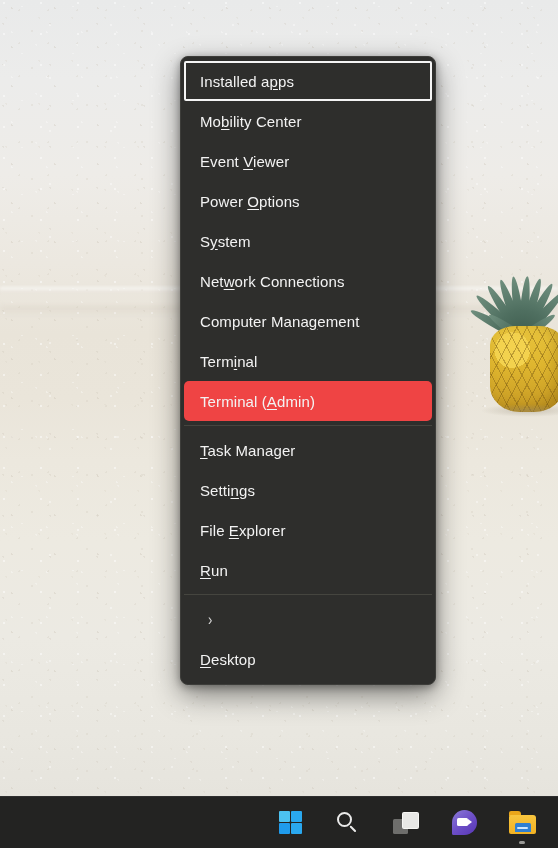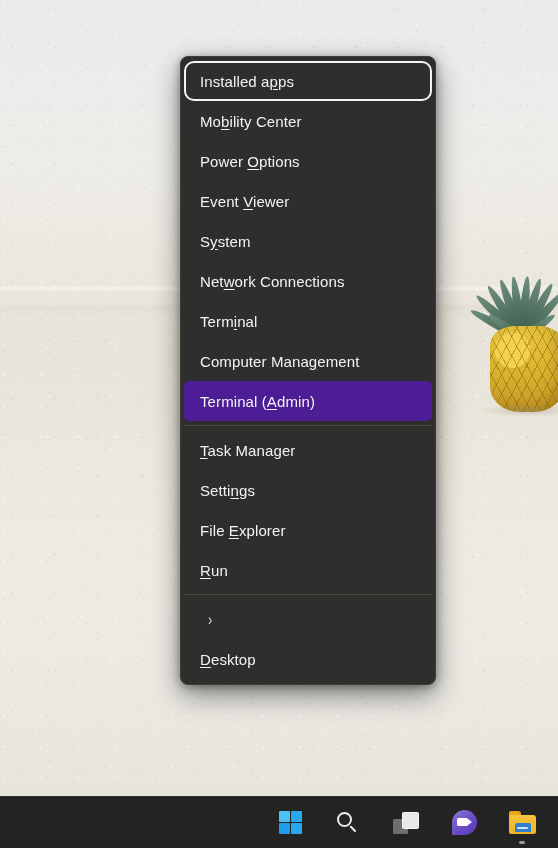"Installed apps" .menu-item.focused { border-radius: 10px -> 2px }
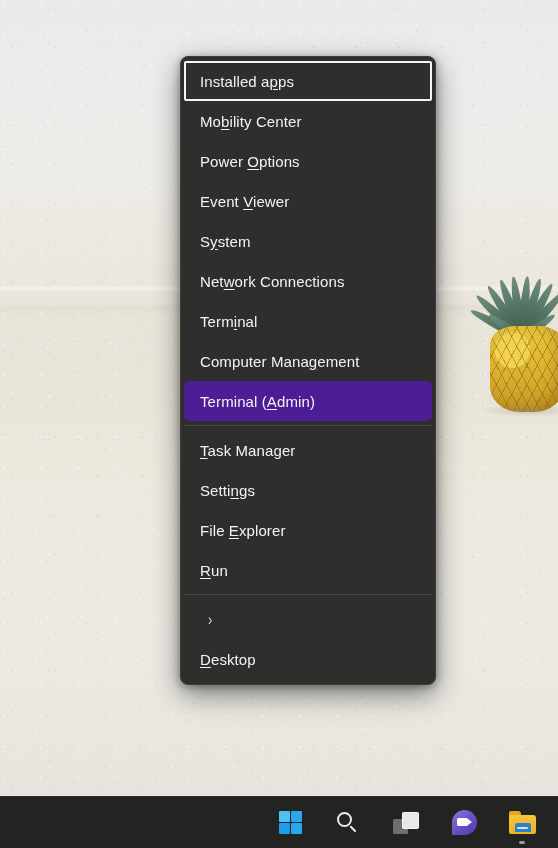"Power Options" div.menu-item { order: before "Event Viewer" -> after "Event Viewer" }
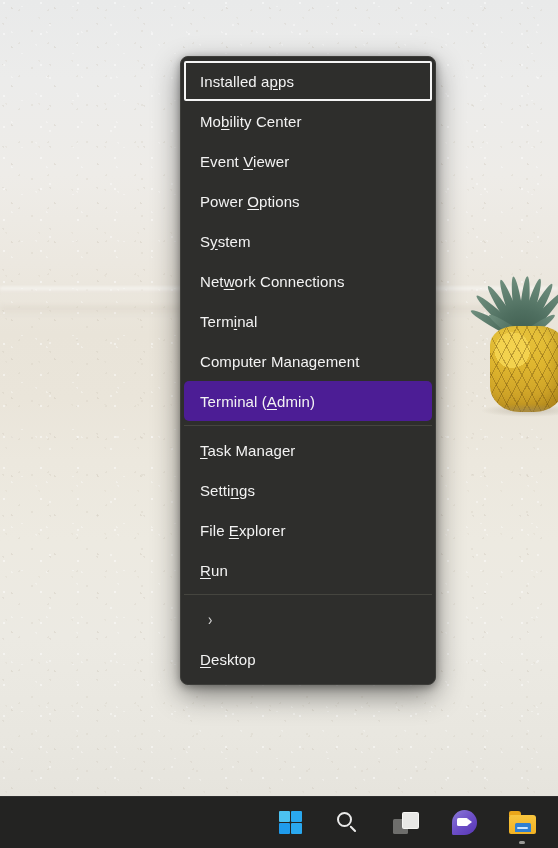"Terminal" div.menu-item { order: before "Computer Management" -> after "Computer Management" }
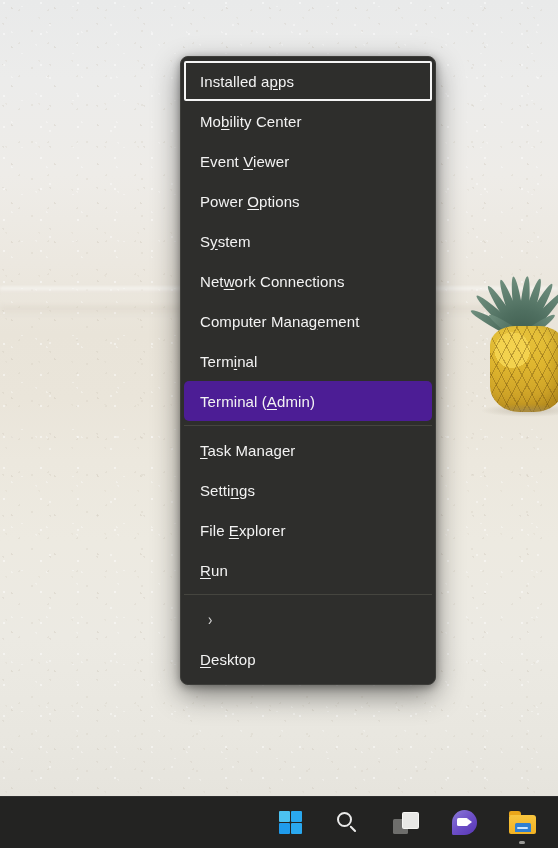"Terminal (Admin)" .menu-item.hovered { background: #4c1d95 -> #ef4444 }
